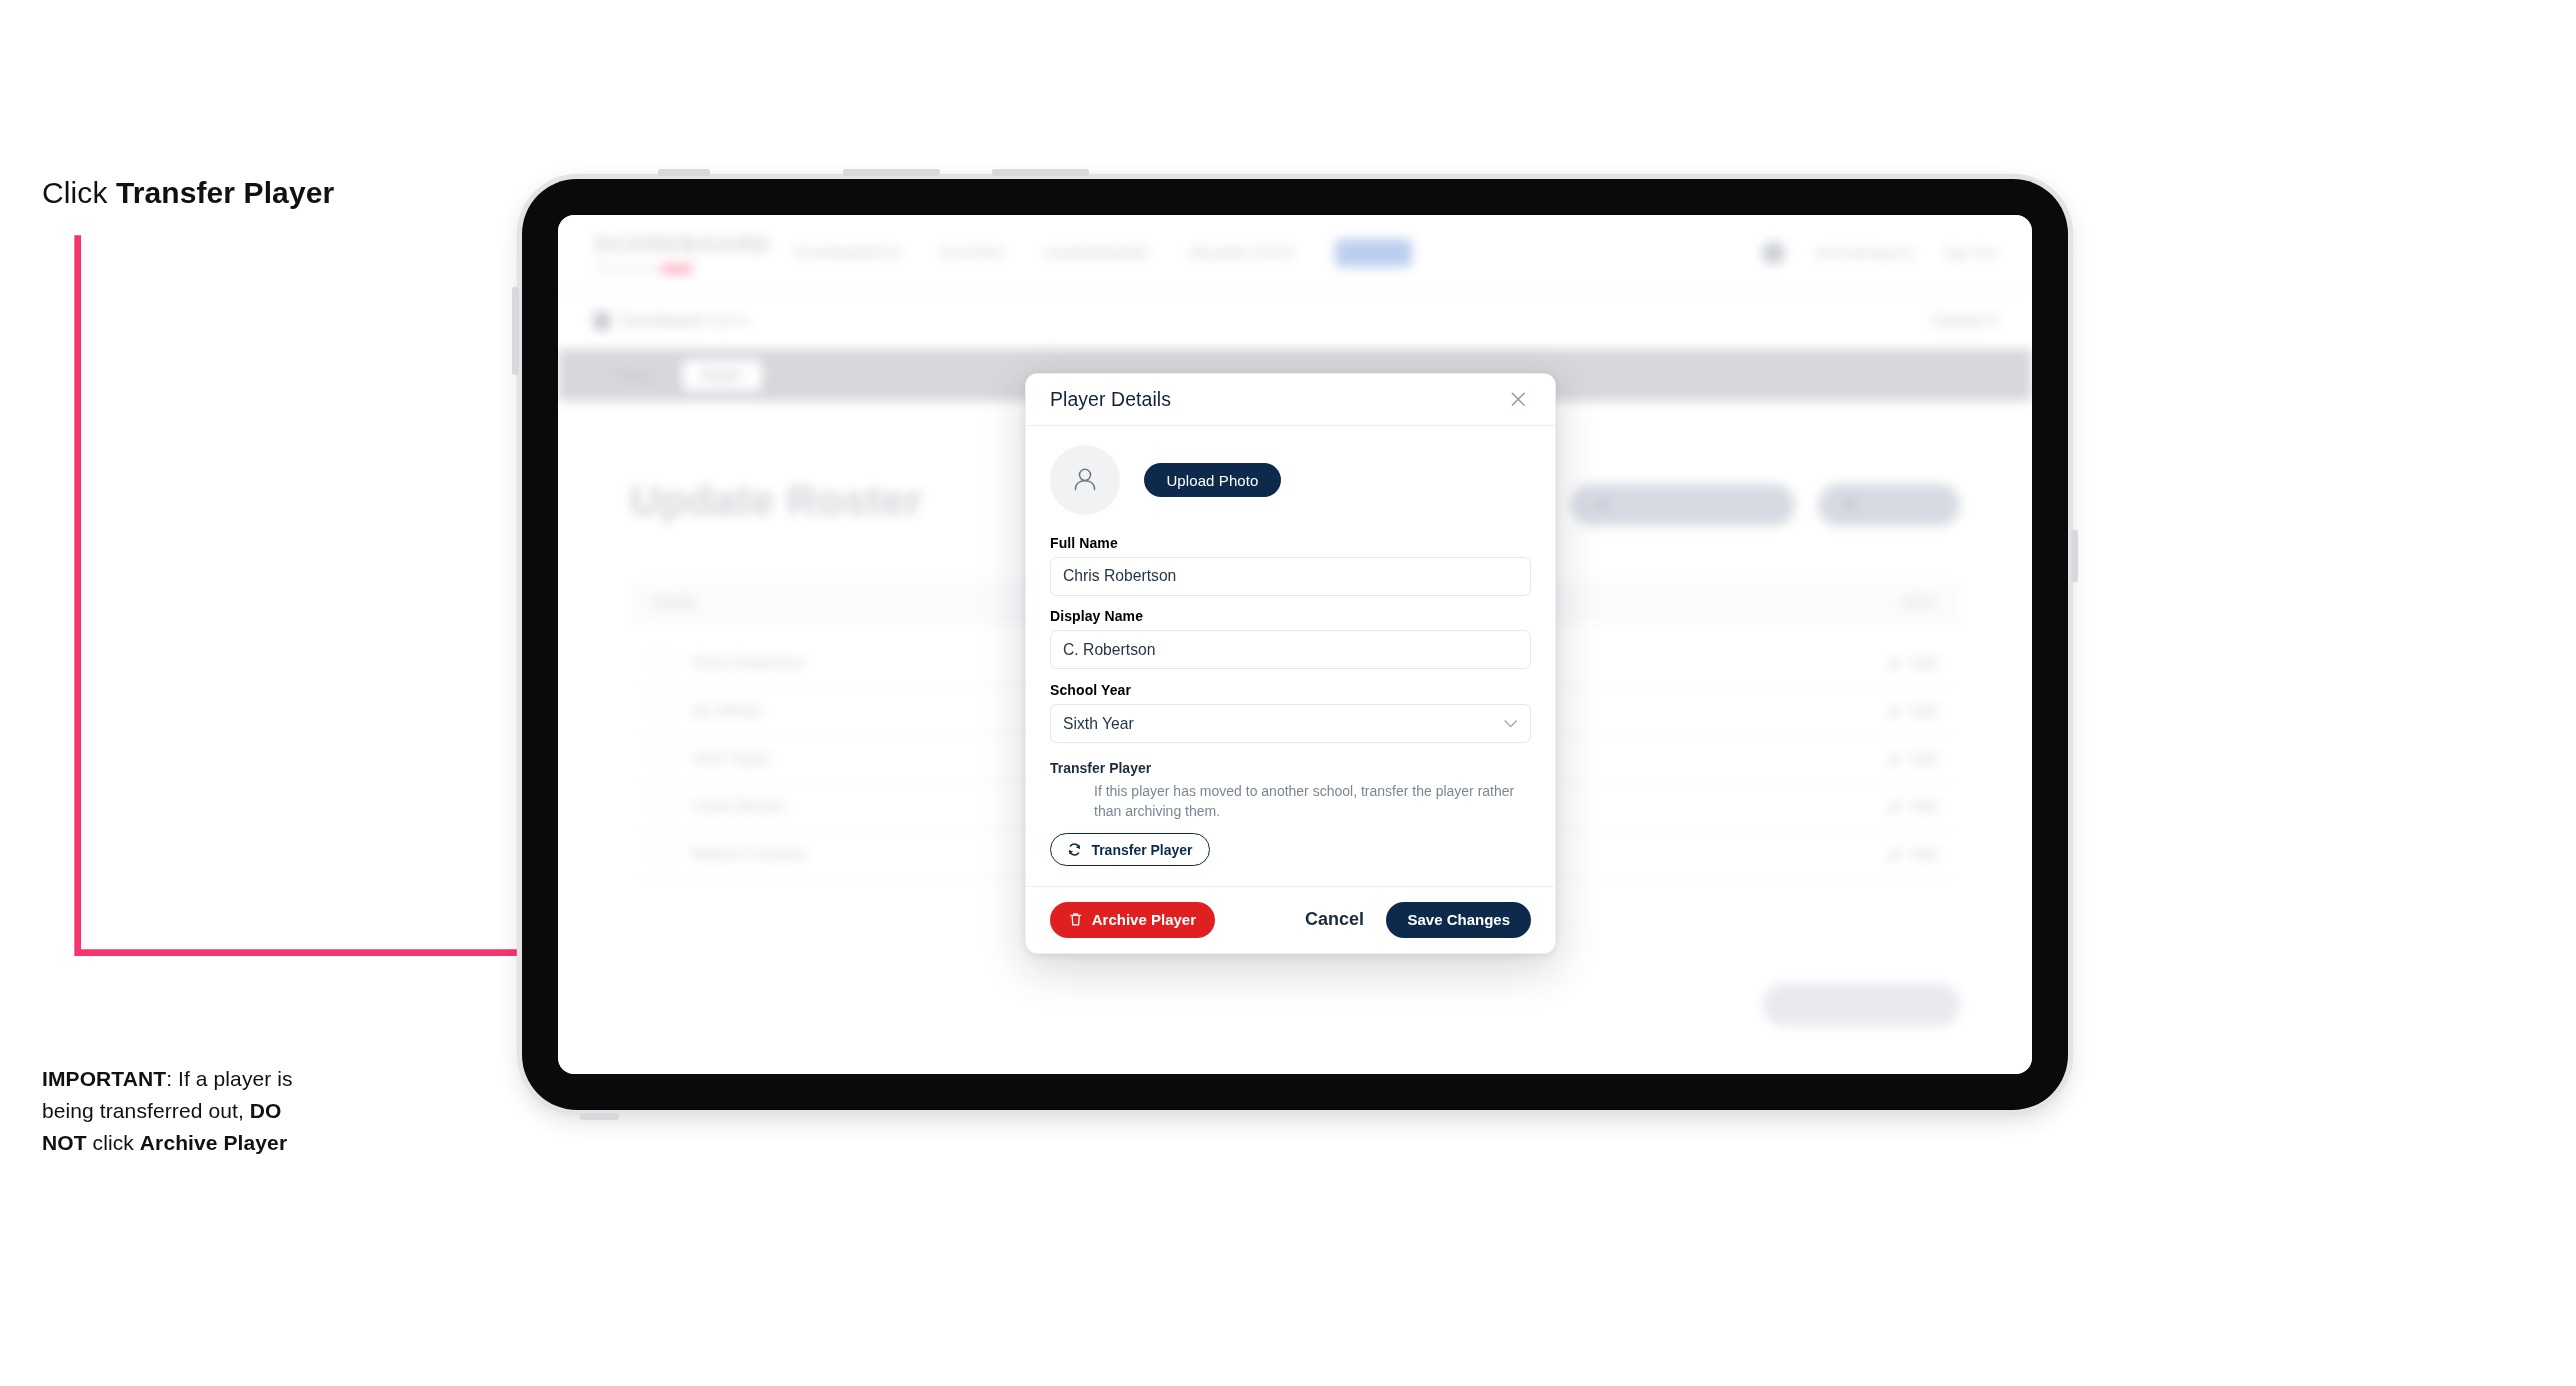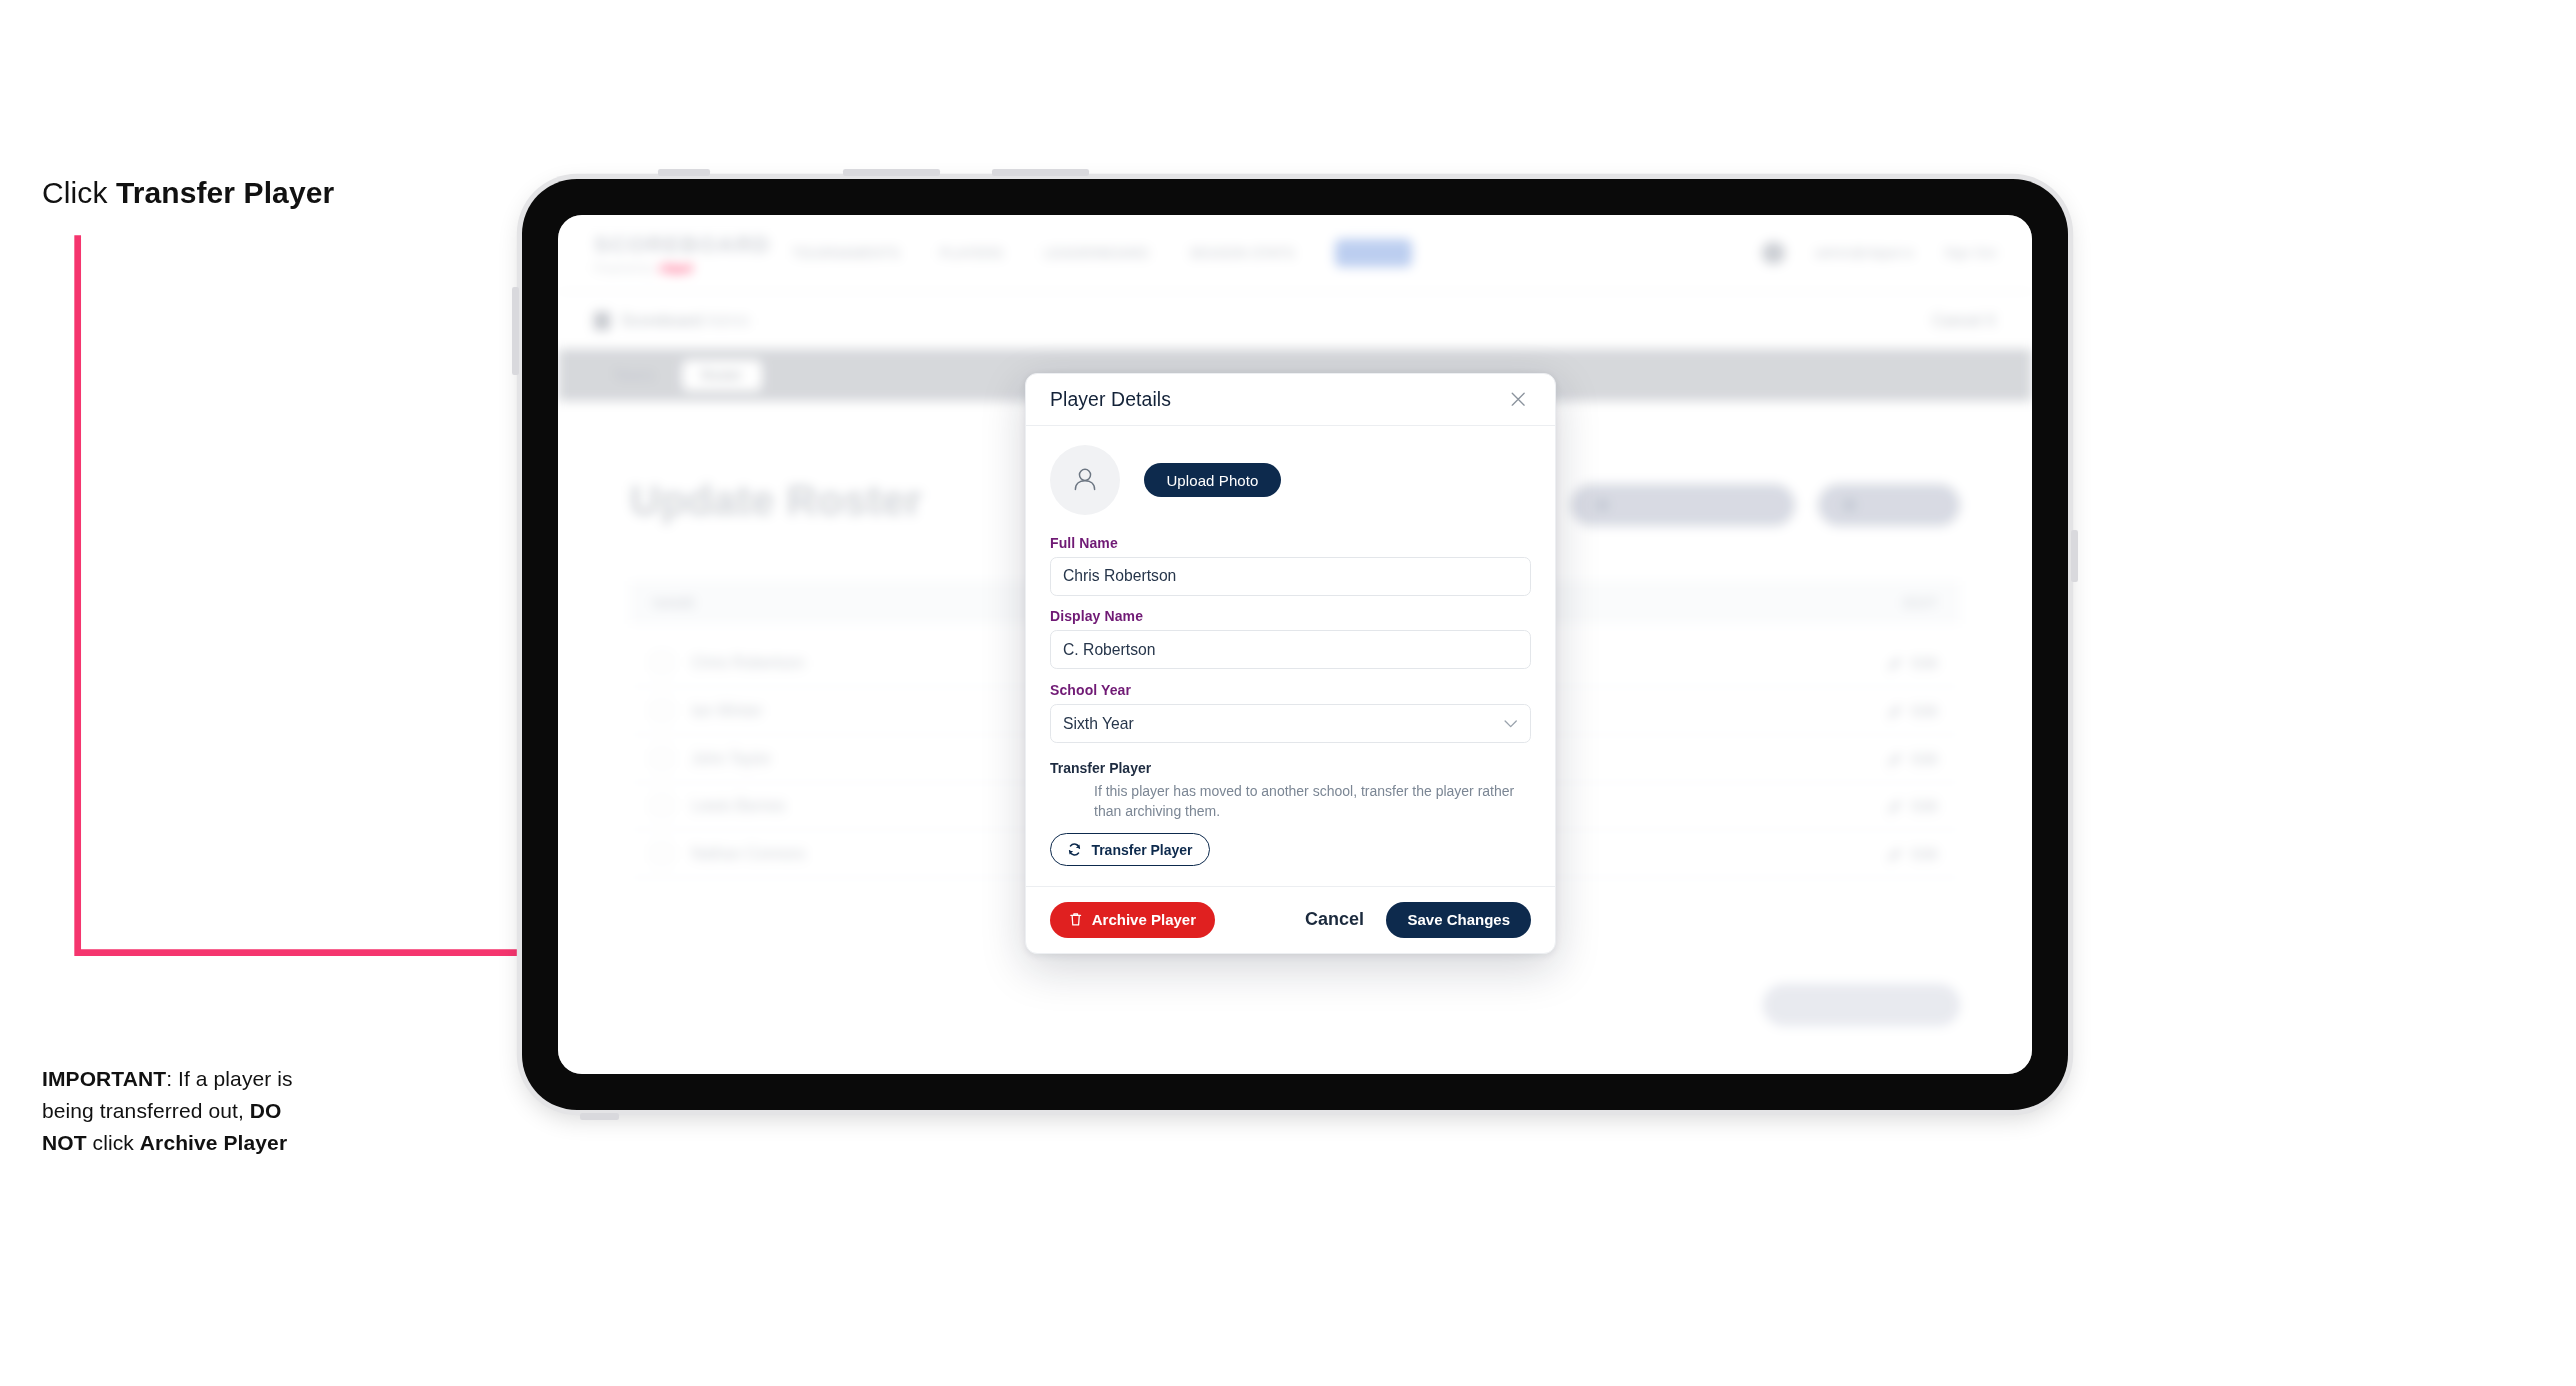"Player Details" .screen { border-radius: 24px -> 16px }
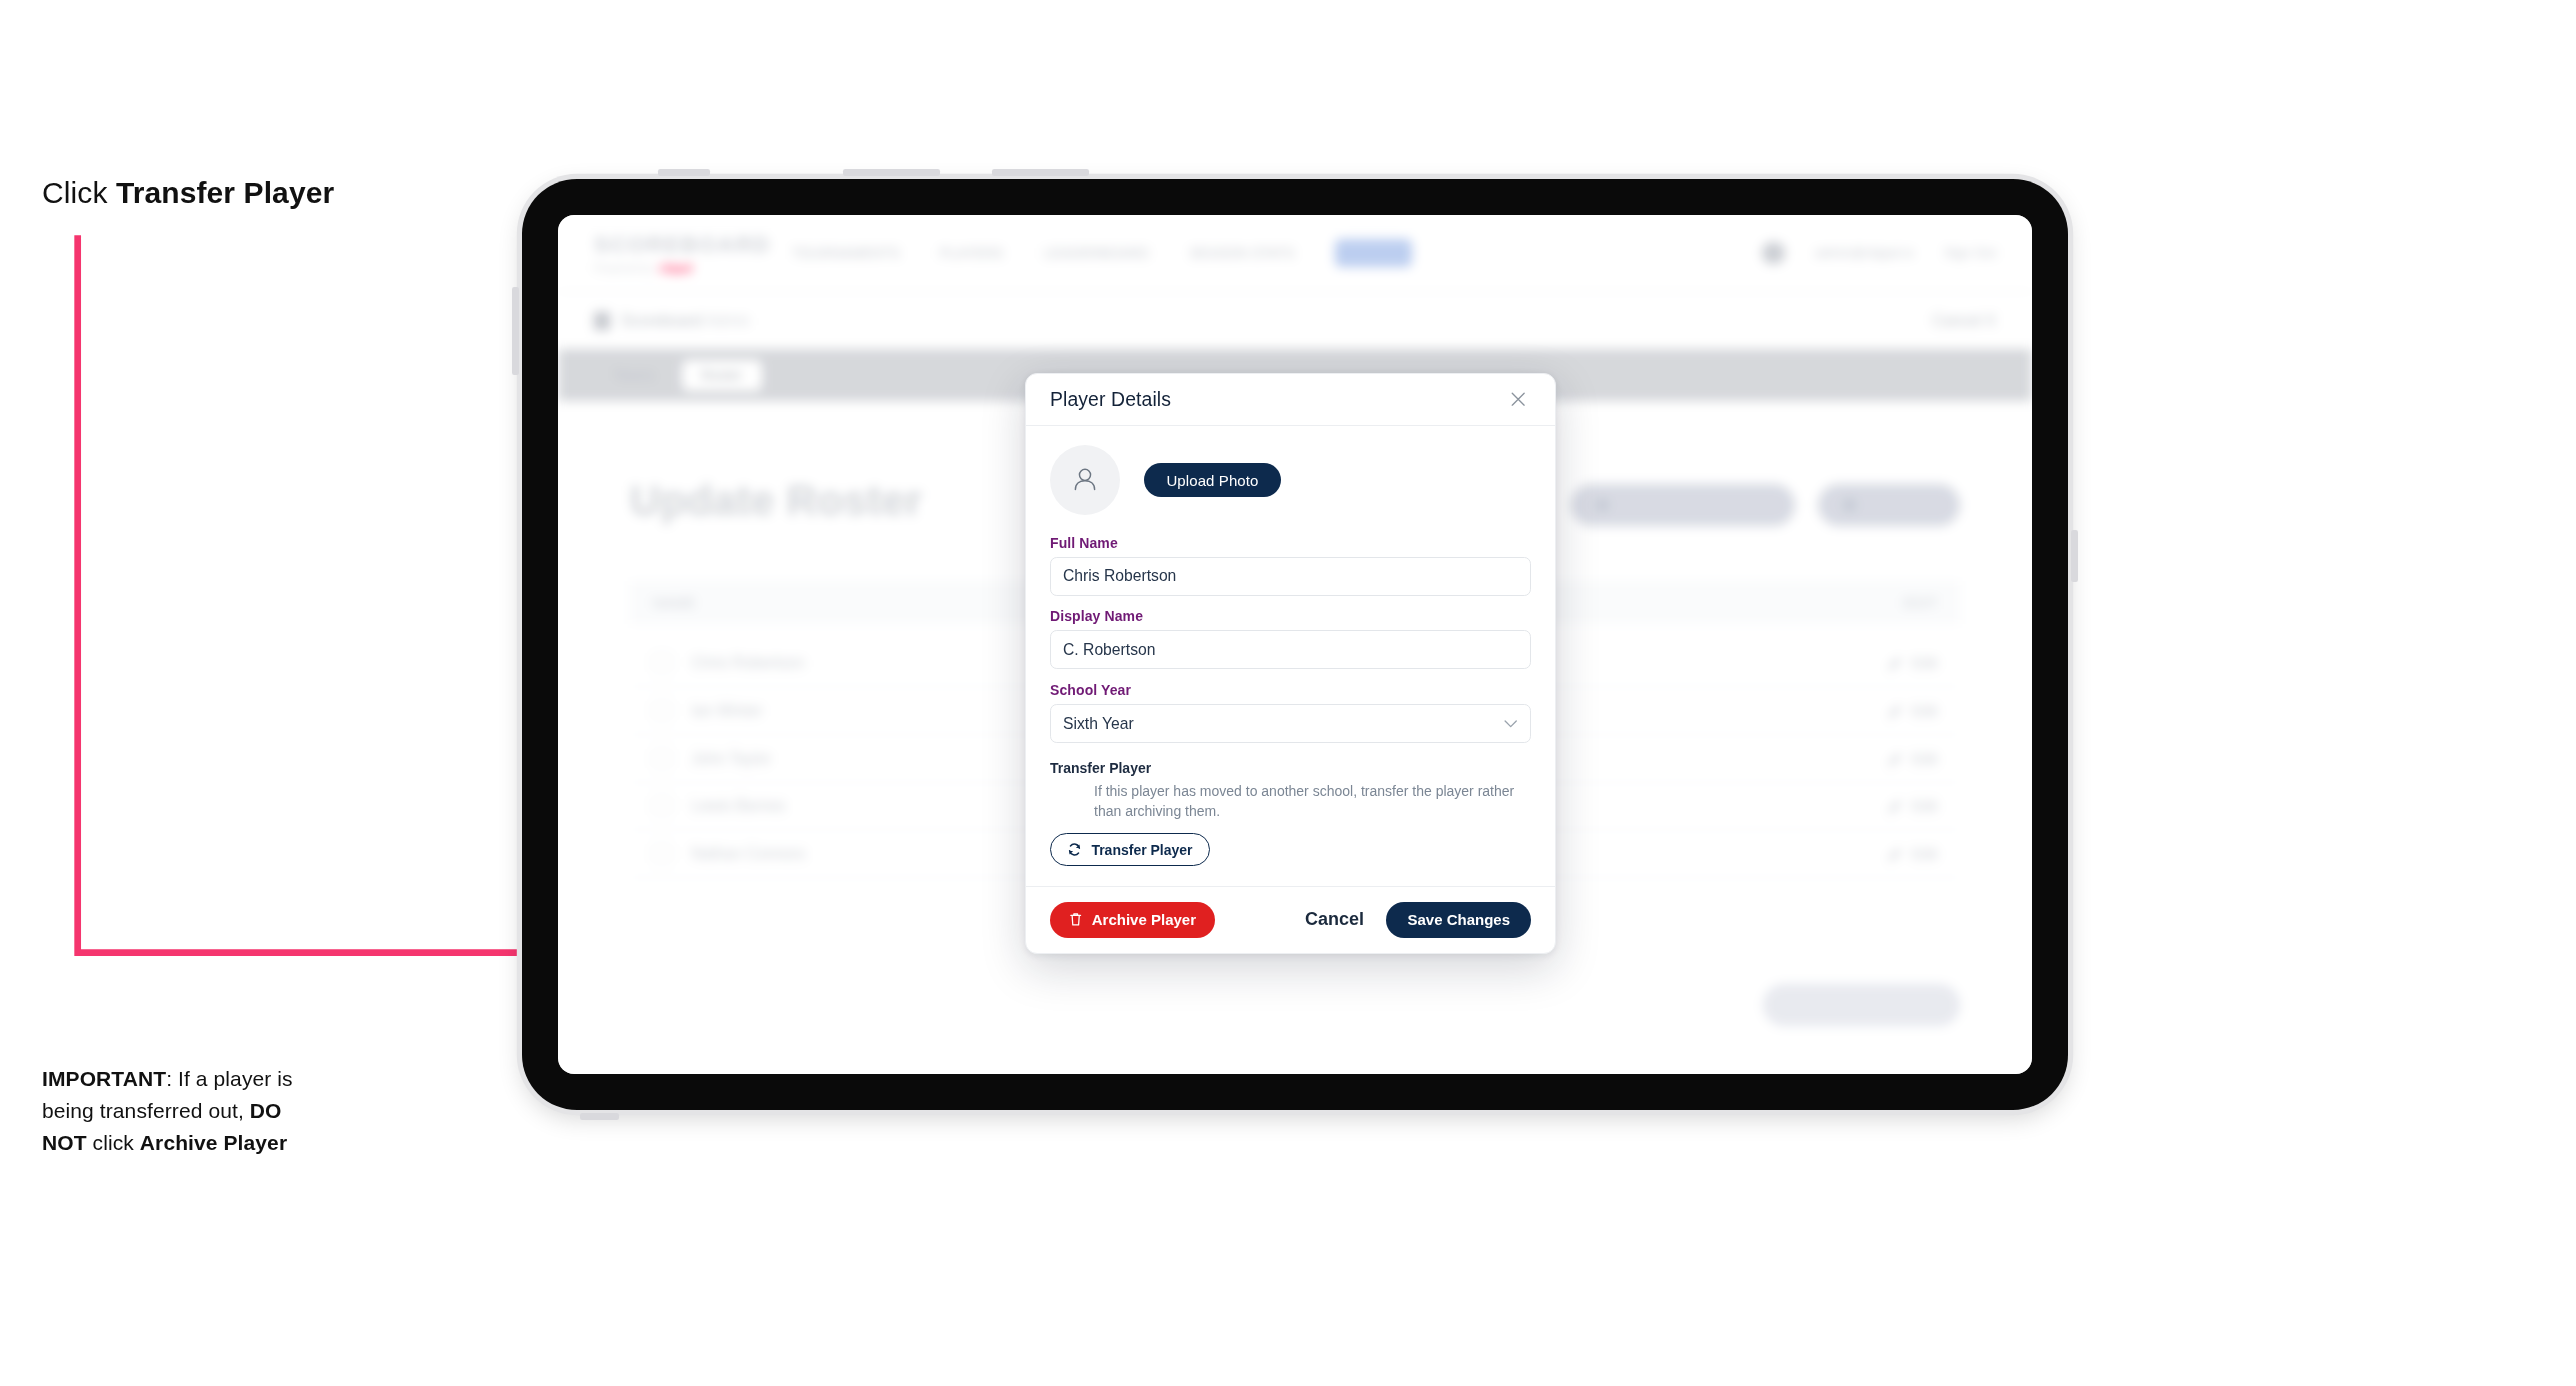"Full Name" .field-label { color: #701a75 -> #000000 }
